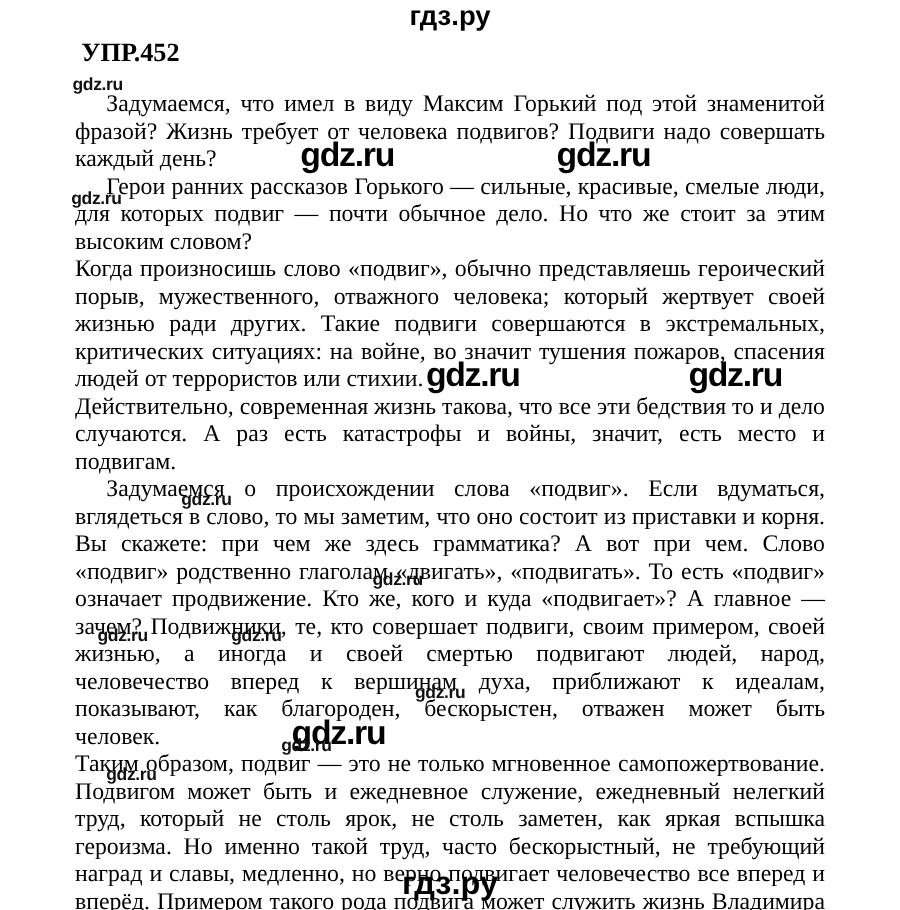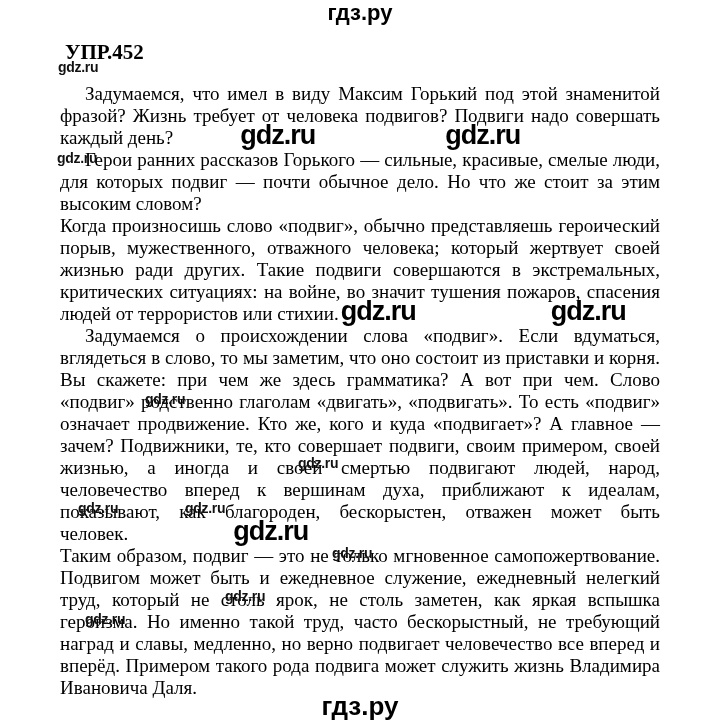"УПР.452" .exercise-label { margin: 16px 0 0 65px -> 6px 0 0 65px }
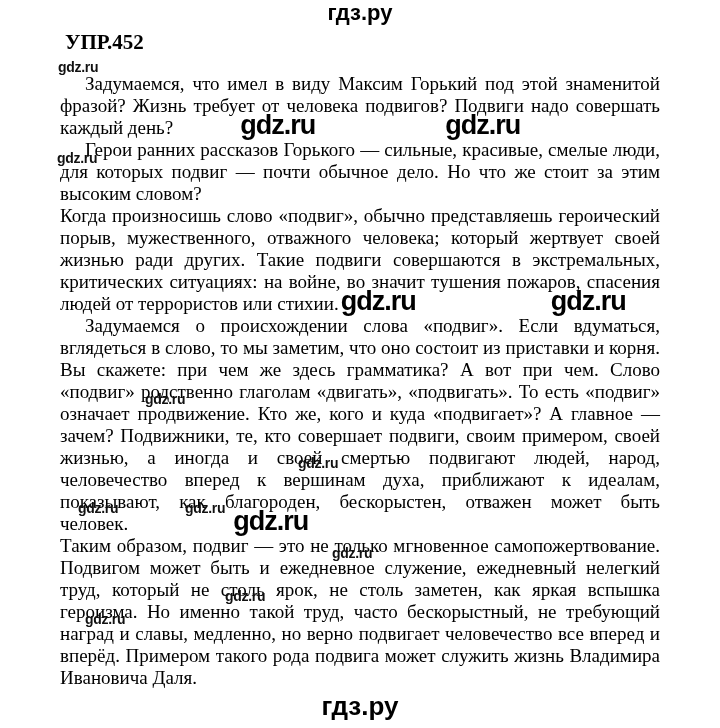"Действительно, современная жизнь такова," p { html: none -> <p><span>Действительно, современная жизнь такова, что все эти бедствия то и дело случаются. А раз есть катастрофы и войны, значит, есть место и подвигам.</span></p> }
